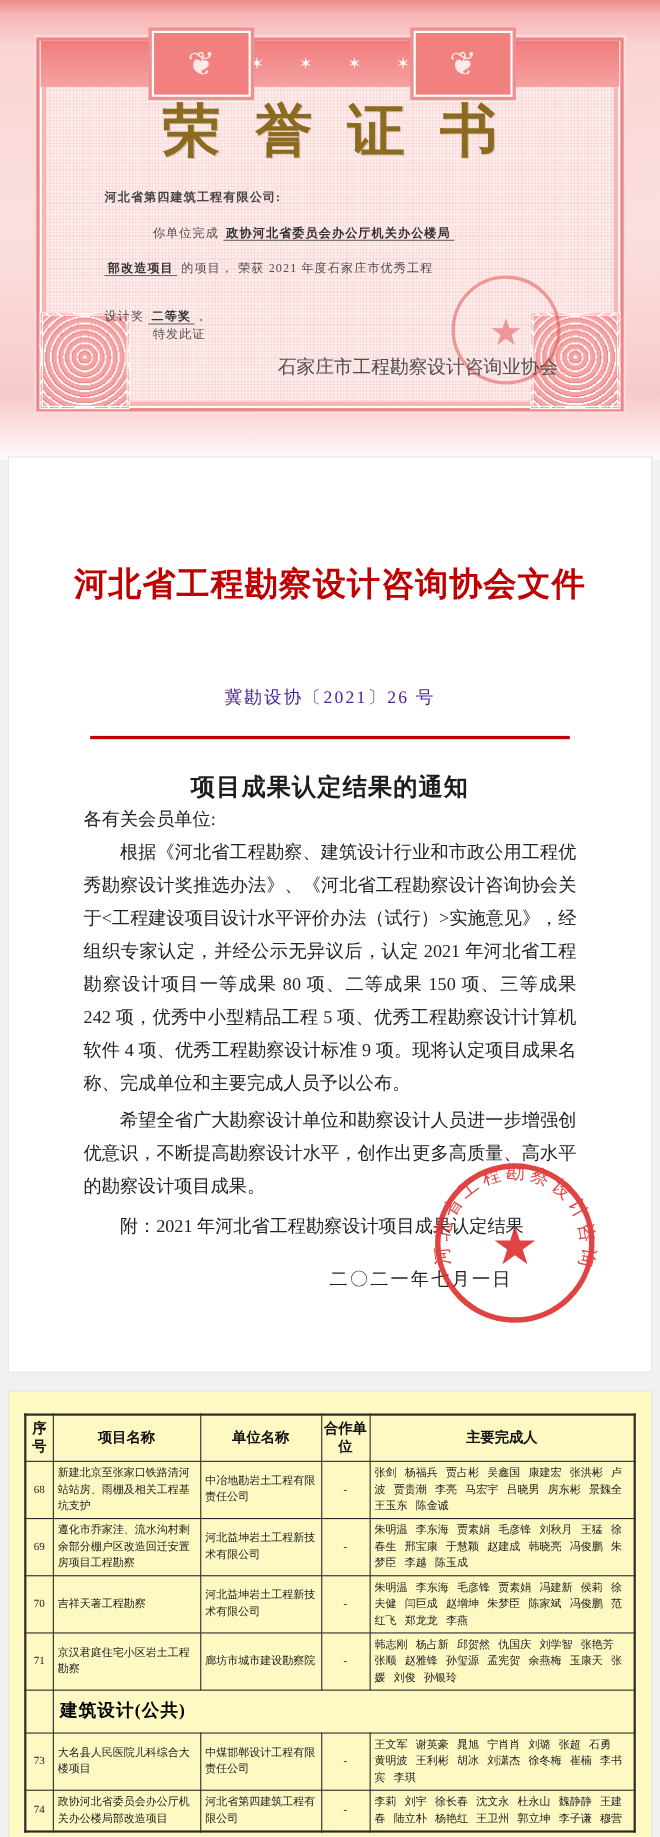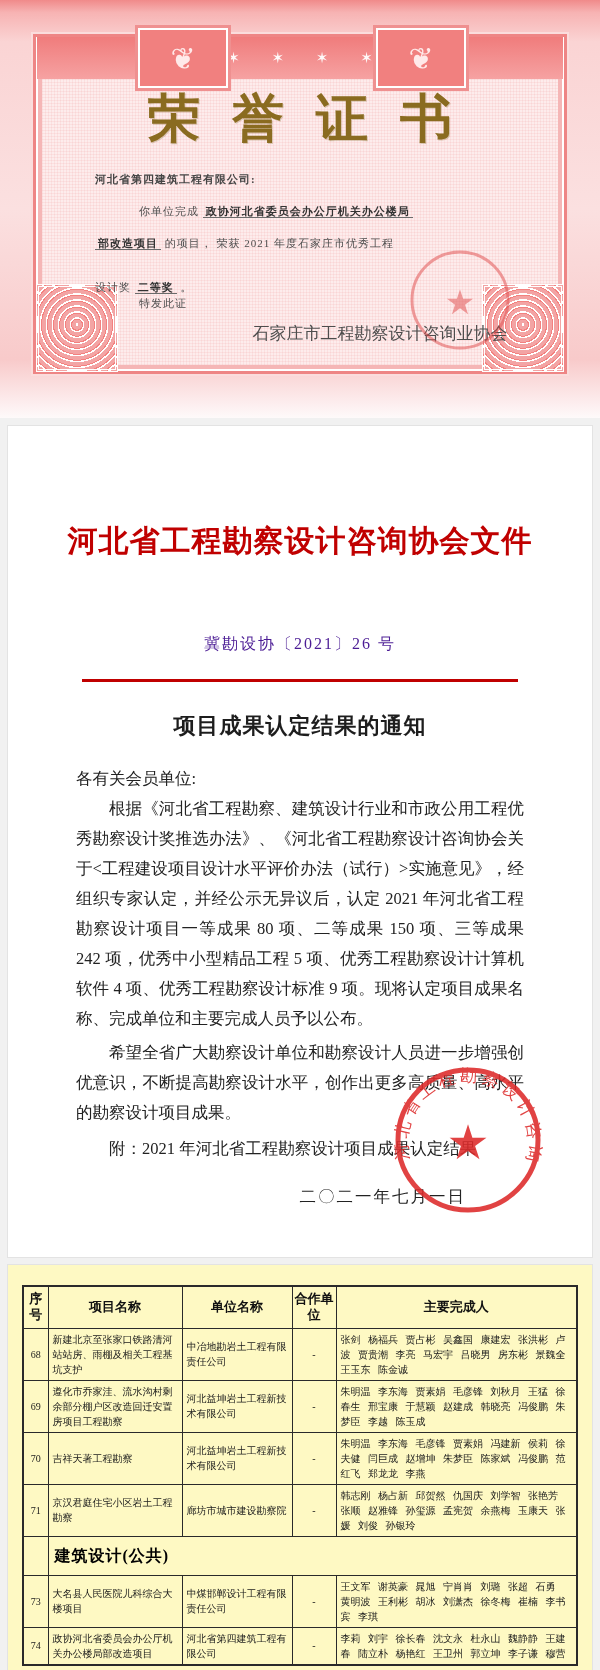"河北省工程勘察设计咨询协会文件" .page-doc { top: 425px -> 415px }
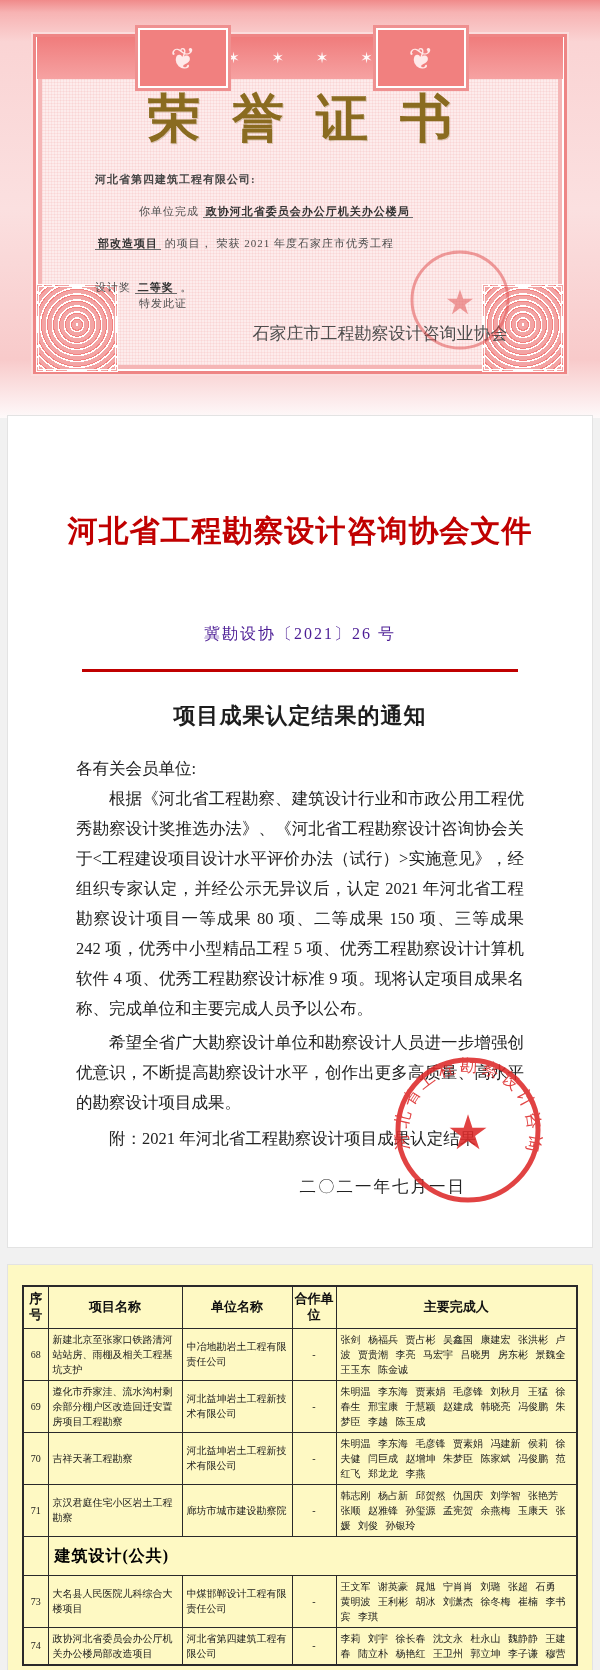"各有关会员单位:" .doc-salutation { margin-top: 24px -> none }
